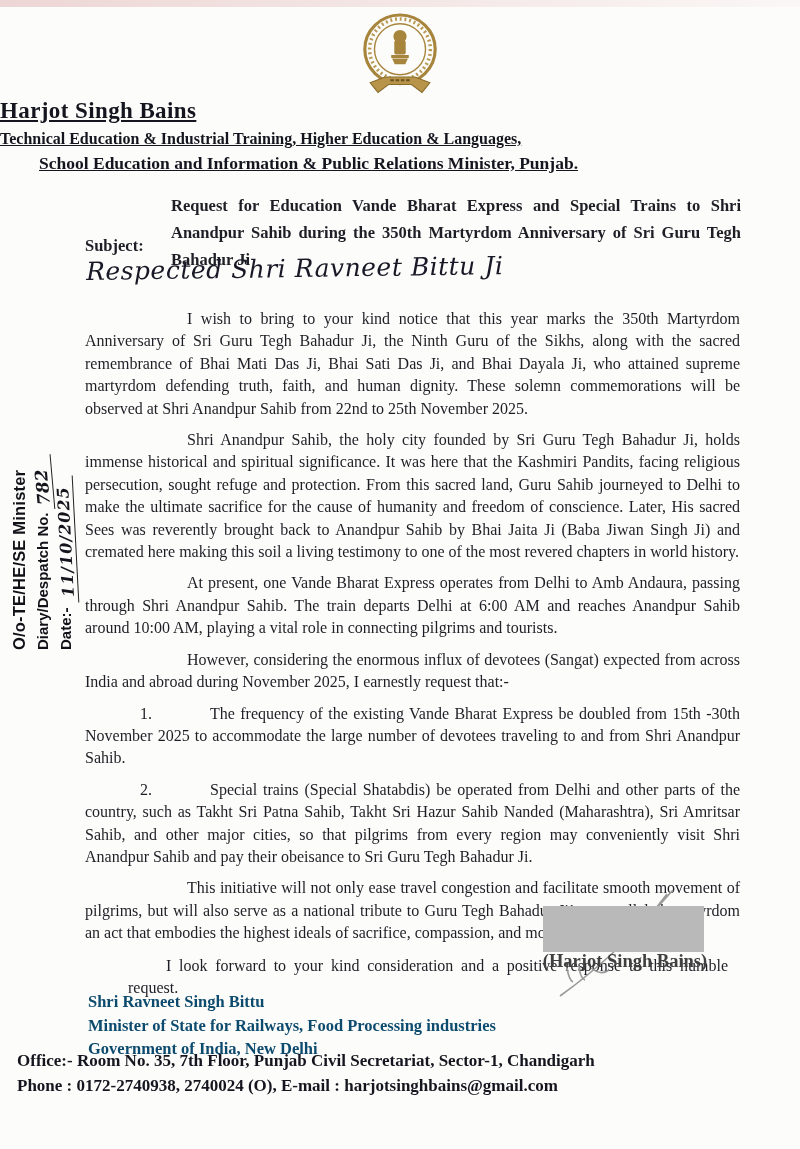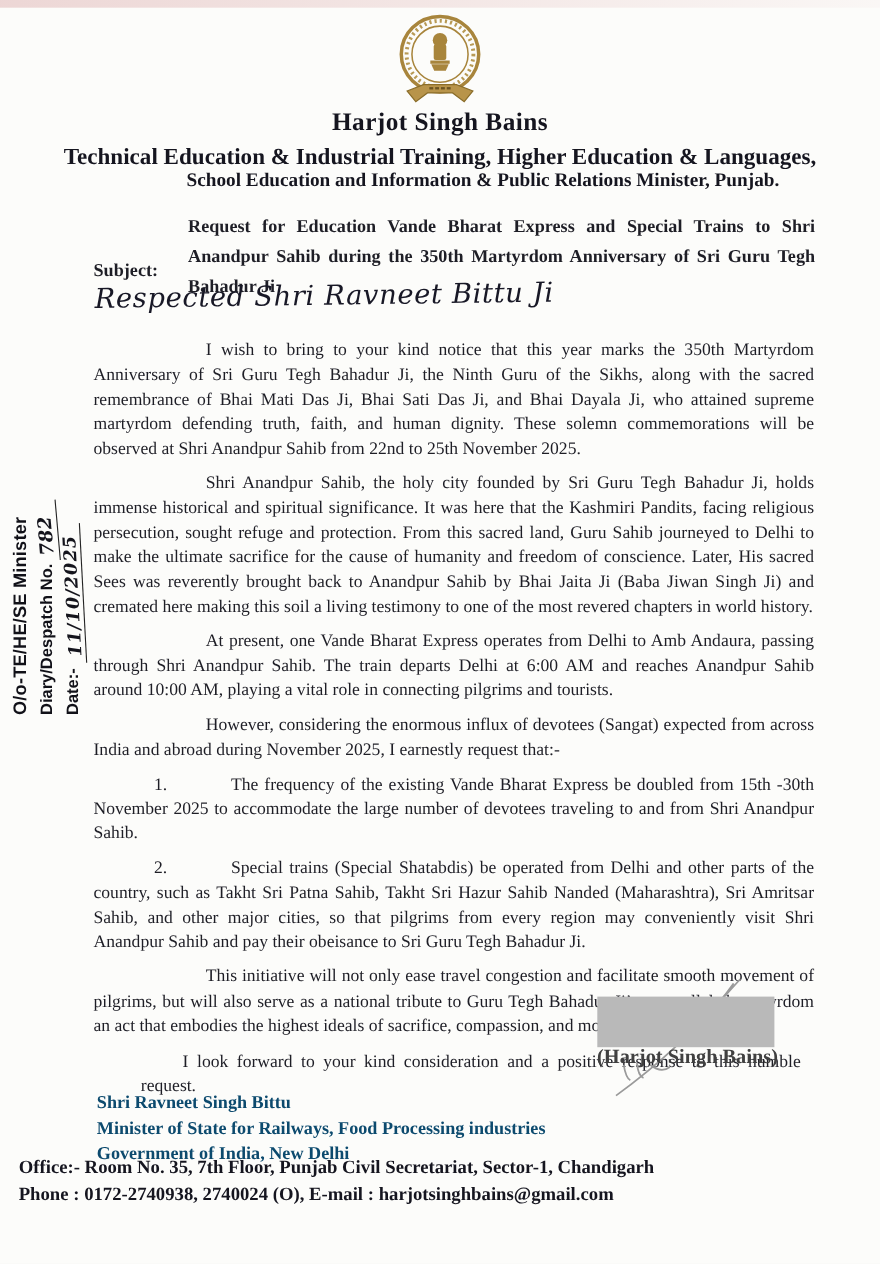"Harjot Singh Bains" .center-line { text-align: center -> left; text-decoration: none -> underline }
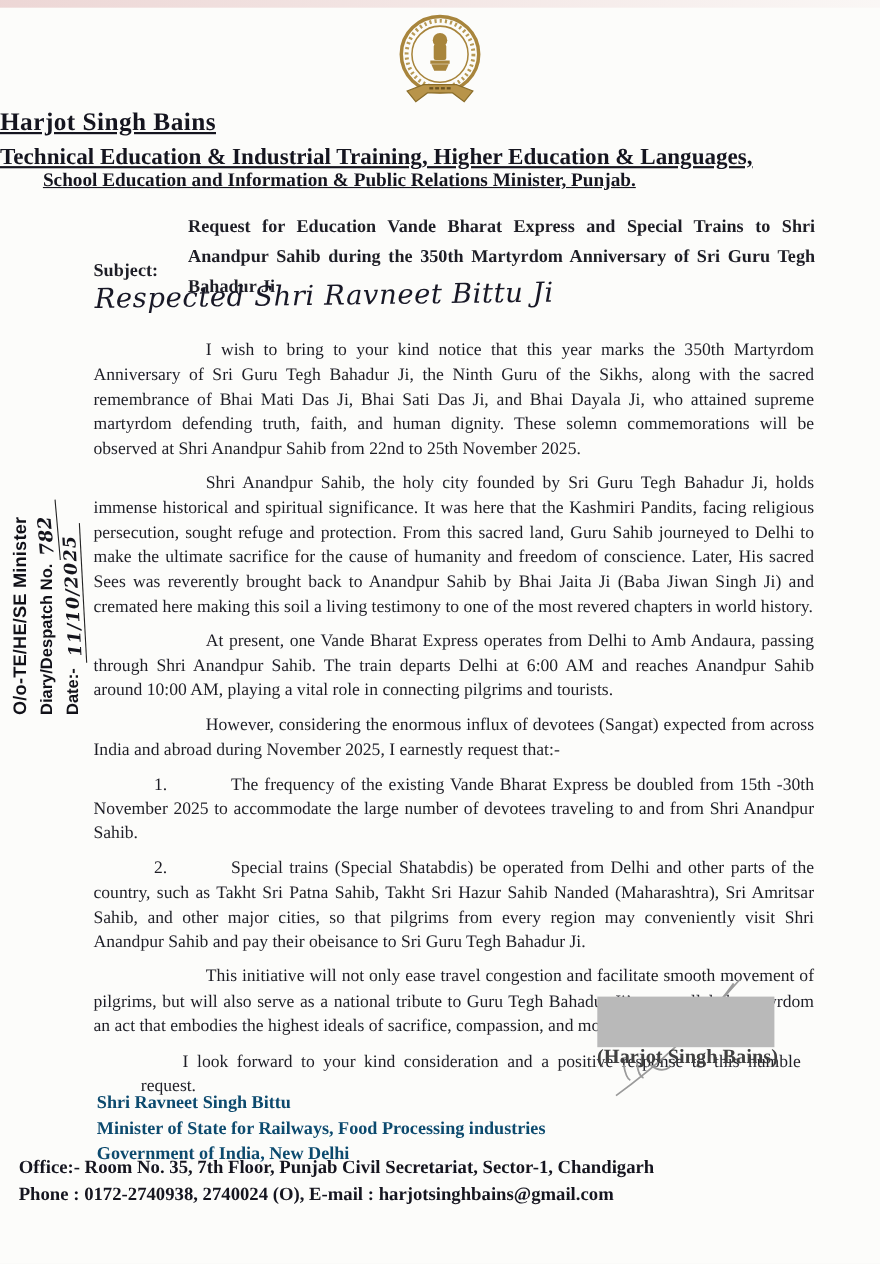"Technical Education & Industrial" .lh-t1 { font-size: 21px -> 16px }
